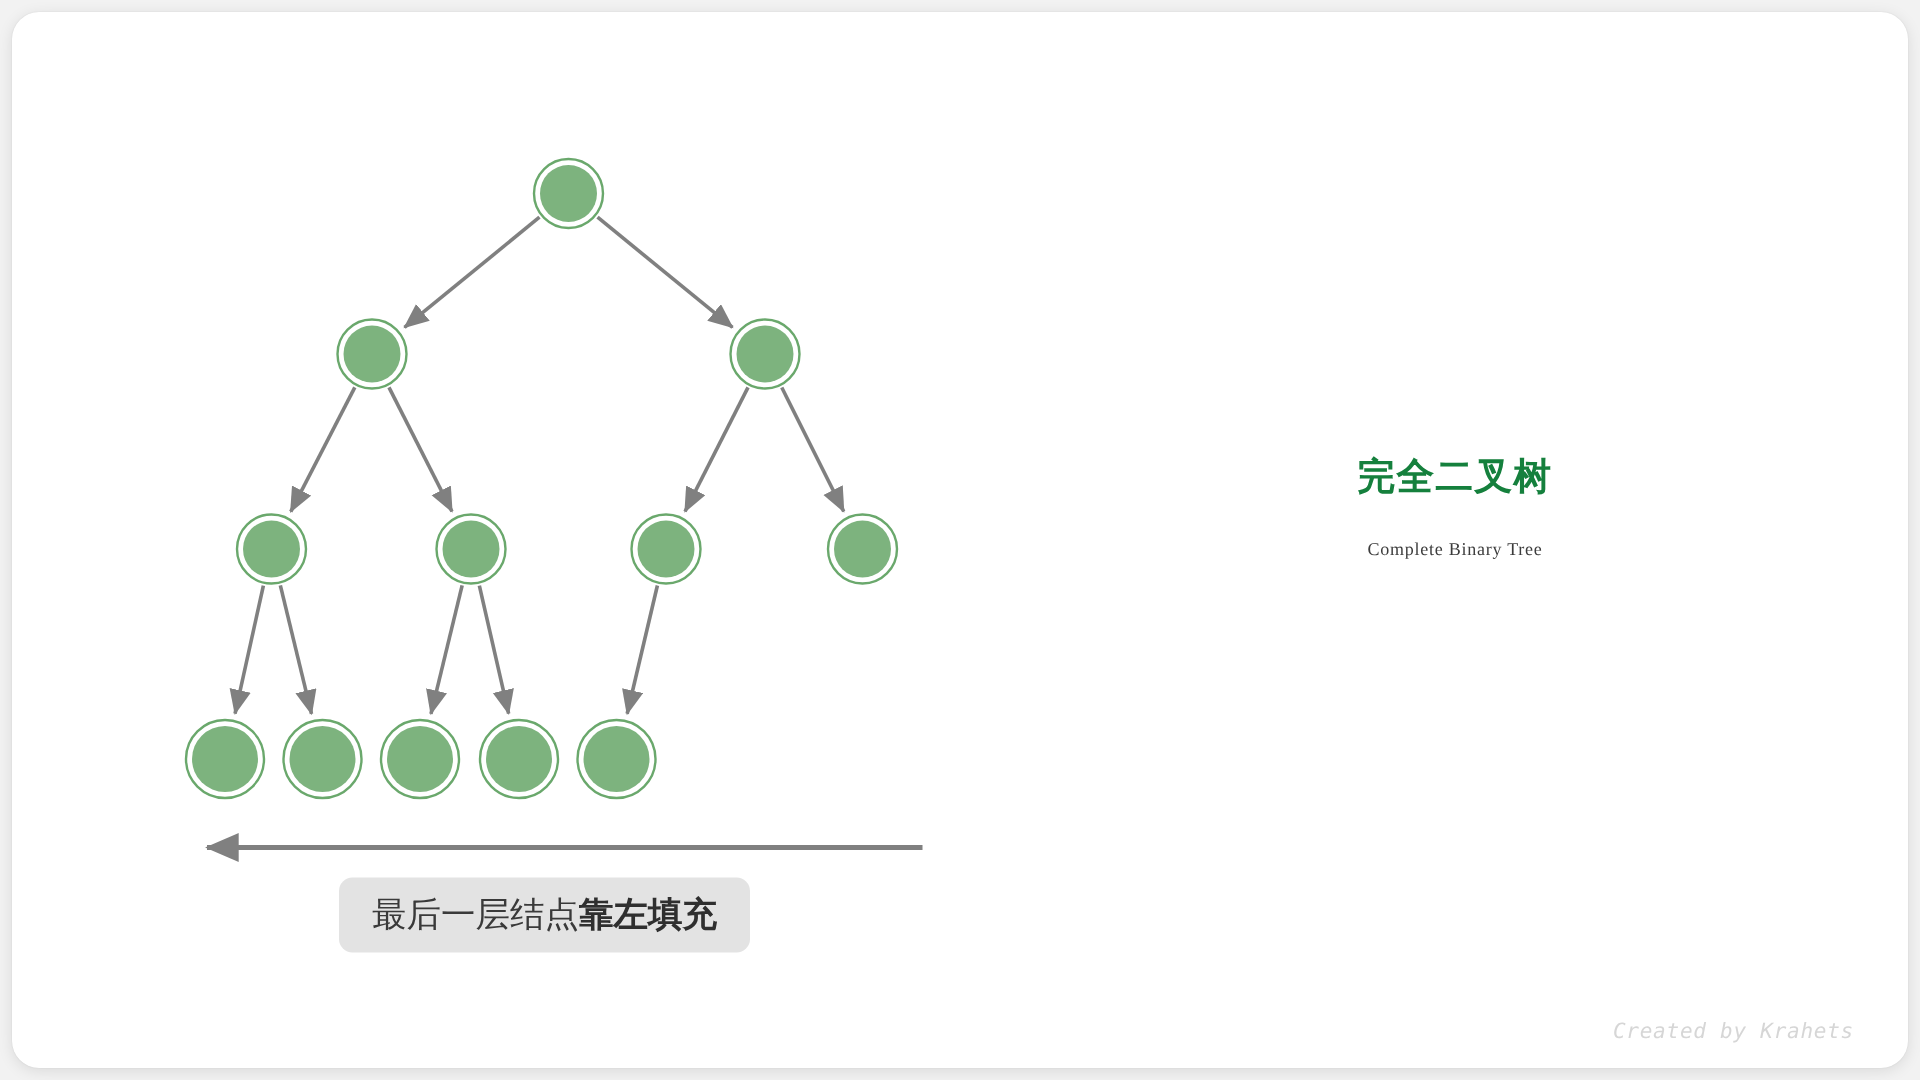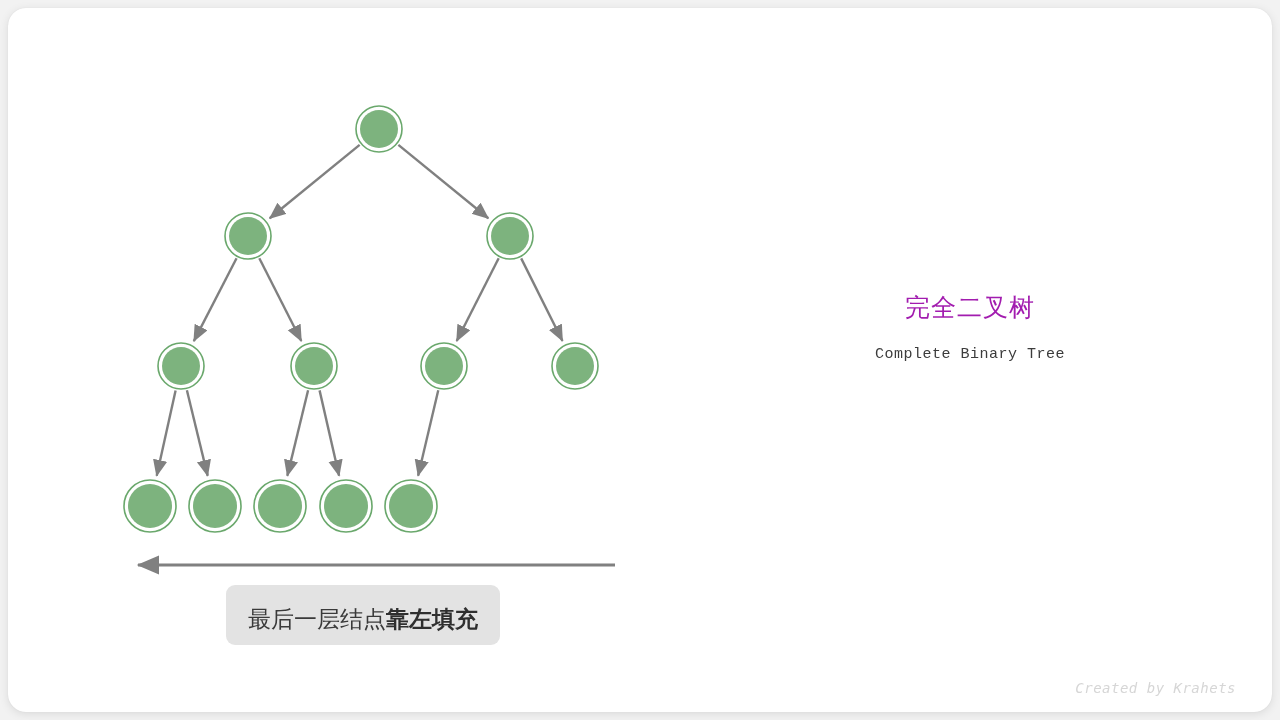"完全二叉树" .panel-title { color: #a21caf -> #15803d; font-weight: normal -> bold; margin: 0 -> 11px }
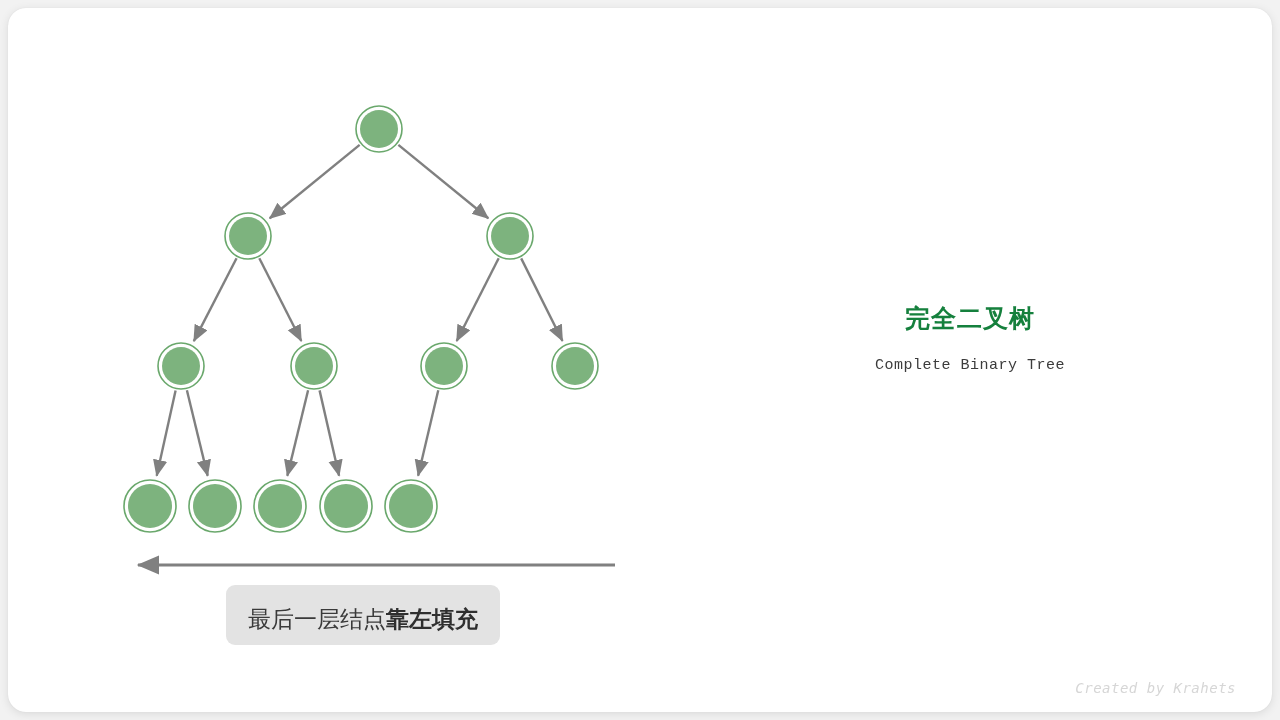"Complete Binary Tree" .panel-subtitle { font-family: Liberation Mono, monospace -> Liberation Serif, serif; font-size: 15px -> 12px }
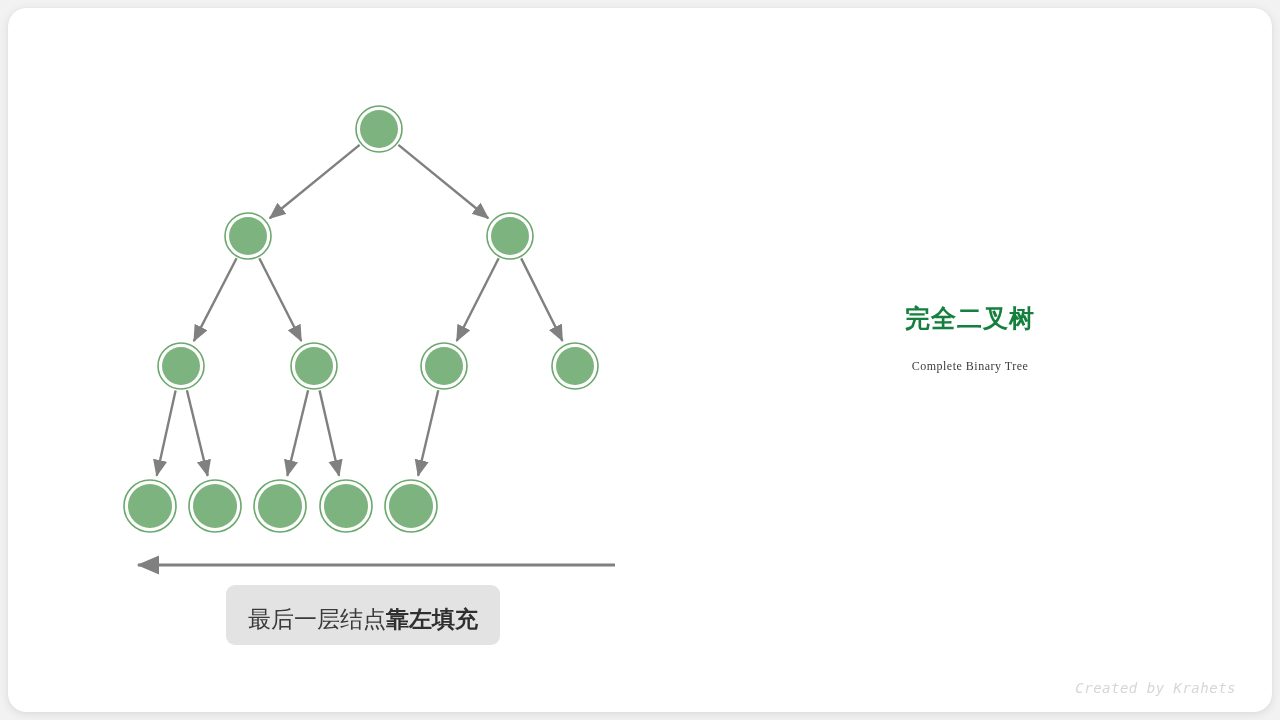"最后一层结点靠左填充" .caption-box { padding: 19px 22px 11px 22px -> 9px 22px 11px 22px }
